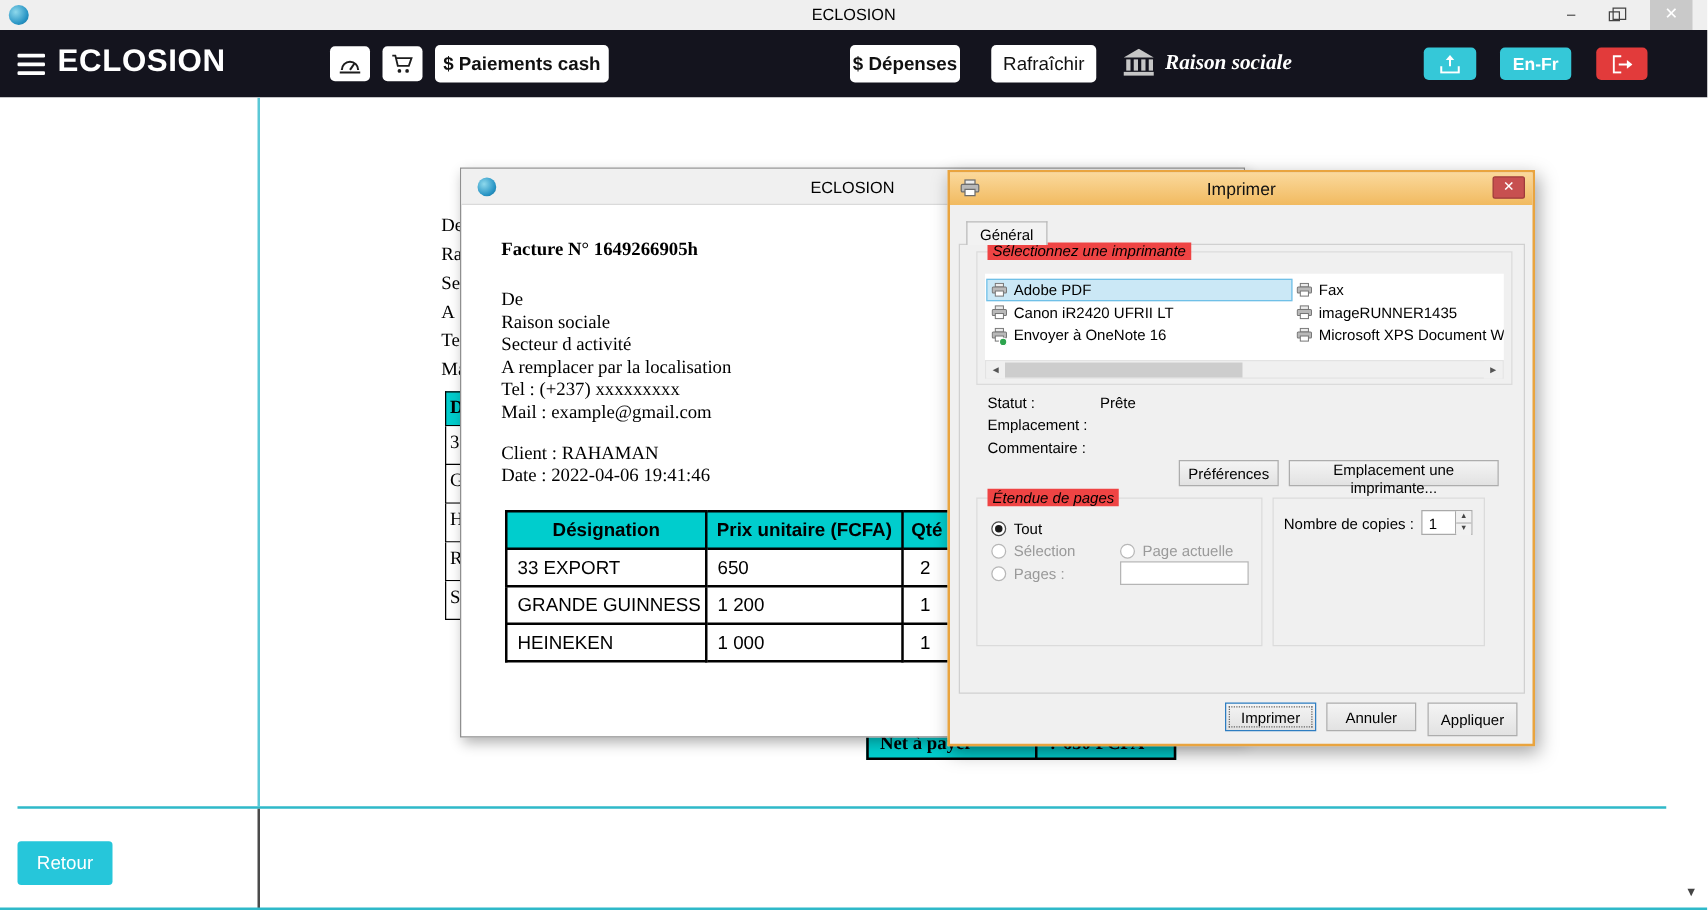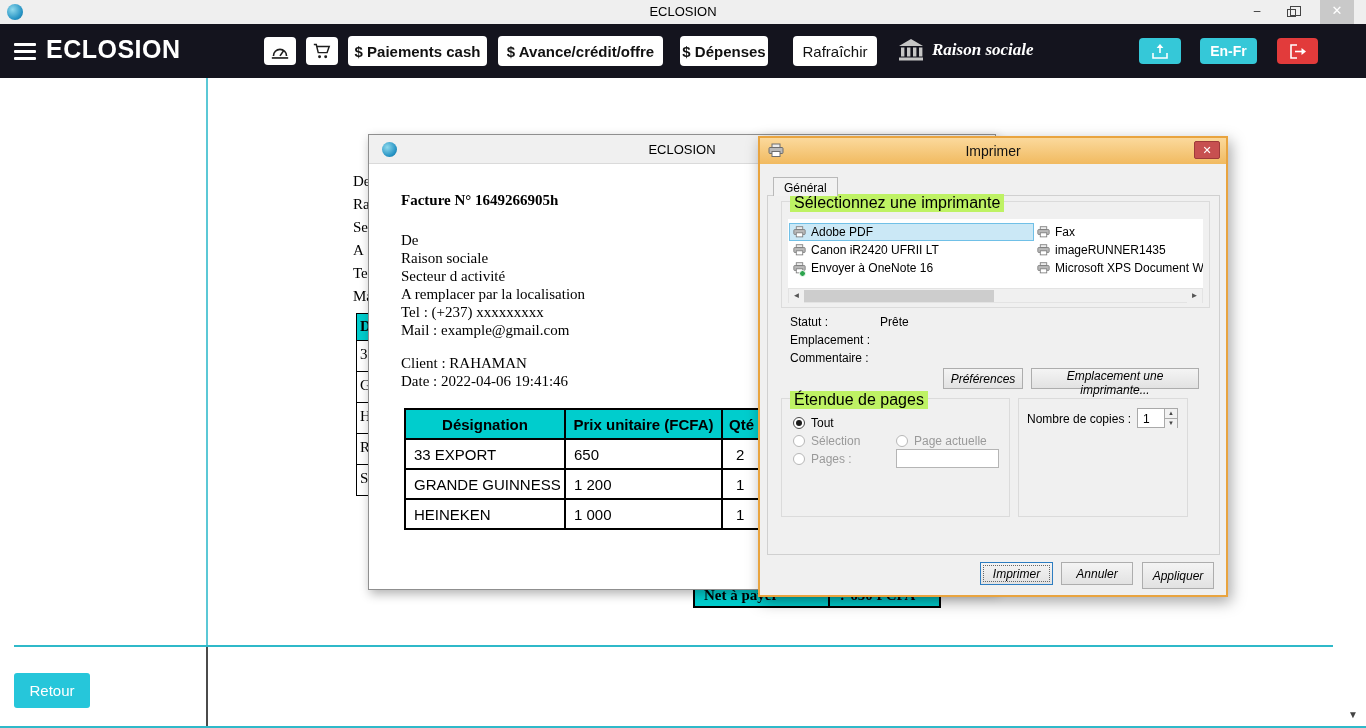"$ Avance/crédit/offre" button.nav-btn { html: <button>$ Avance/crédit/offre</button> -> none }
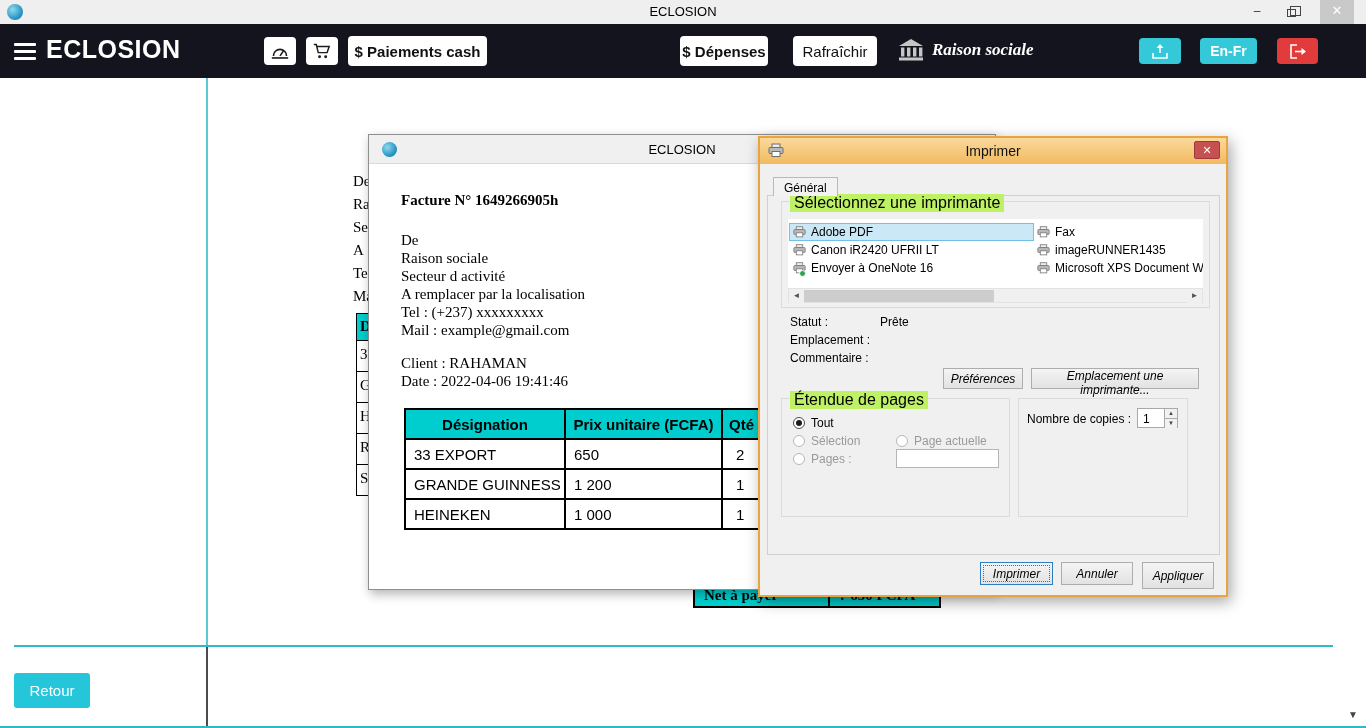"Sélectionnez une imprimante" .glabel { background: #bef264 -> #ef4444; font-size: 16px -> 12px; font-style: none -> italic }
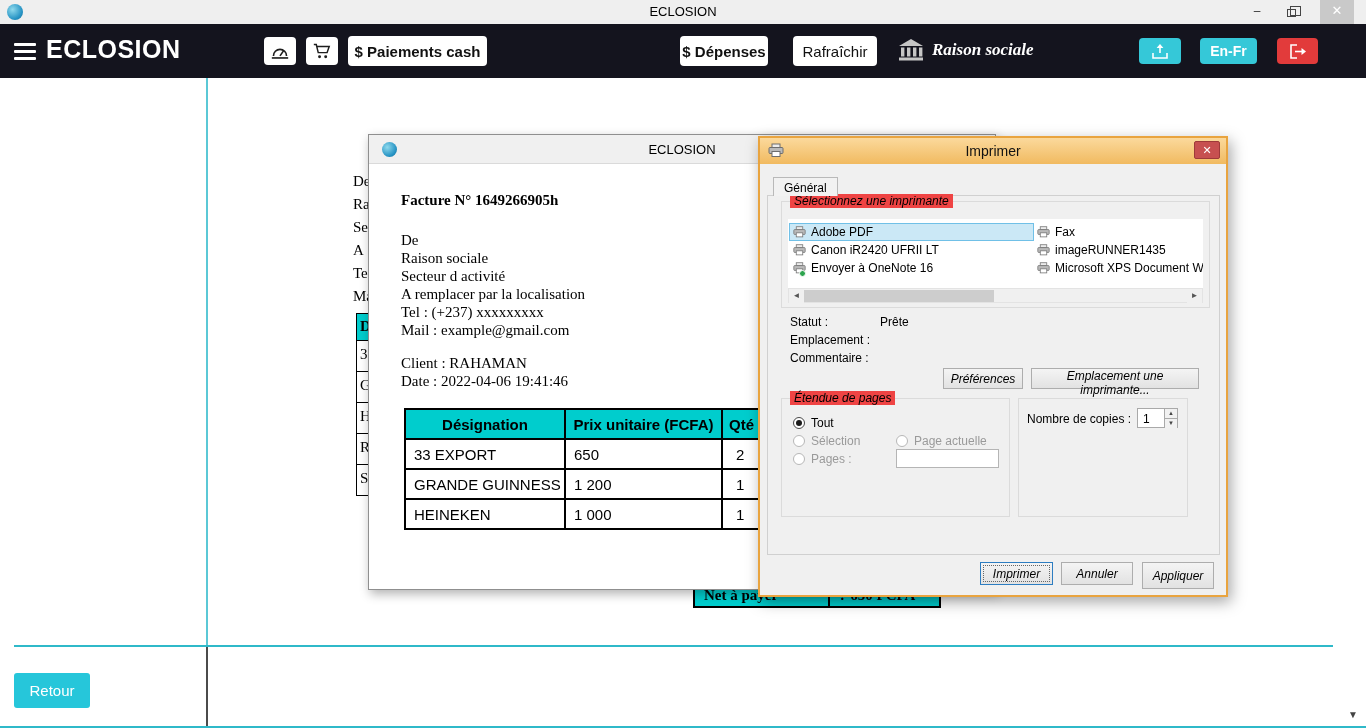"Préférences" .wbtn { font-style: italic -> none }
